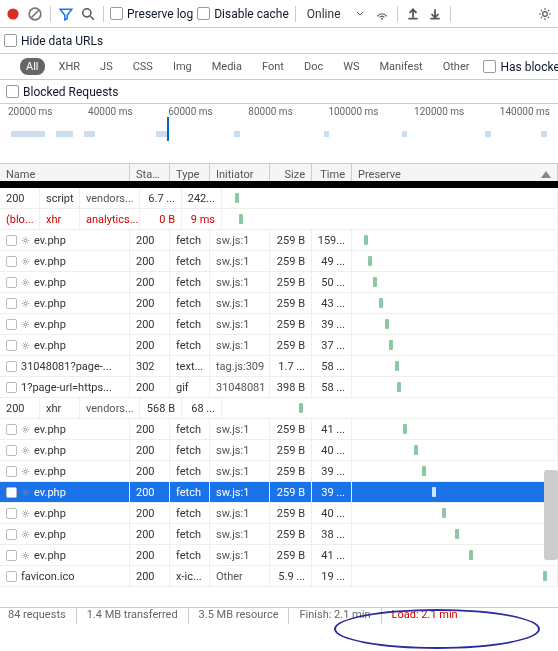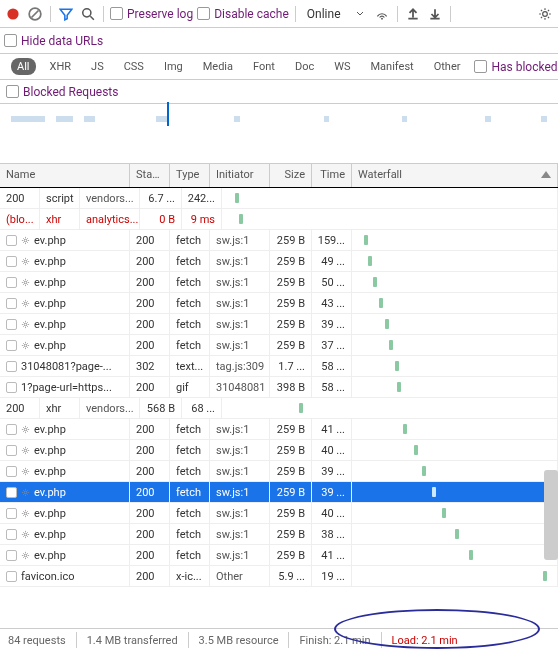"Preserve log" .tlbl { color: #701a75 -> #0f172a }
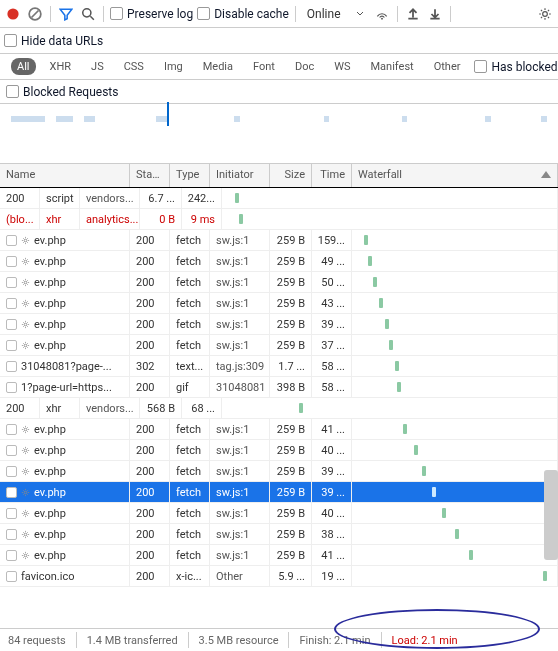"All" .typebar { padding: 0 11px -> 0 20px }
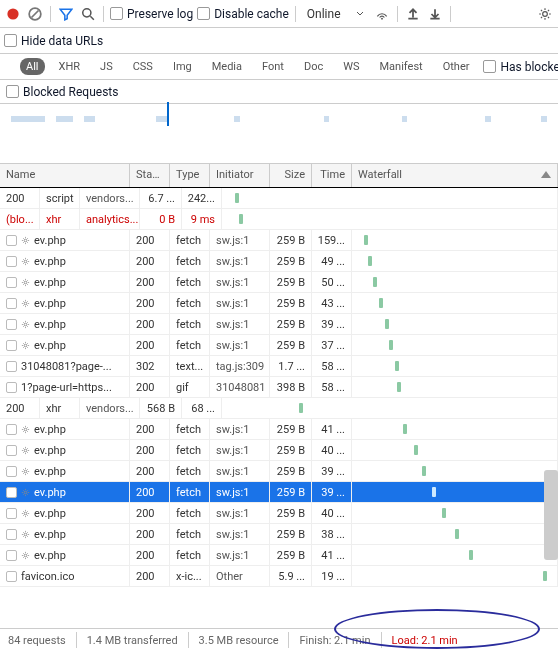"20000 ms" div.ticks { html: none -> <div> <span>20000 ms</span> <span>40000 ms</span> <span>60000 ms</span> <span>80000 ms</span> <span>100000 ms</span> <span>120000 ms</span> <span>140000 ms</span> </div> }
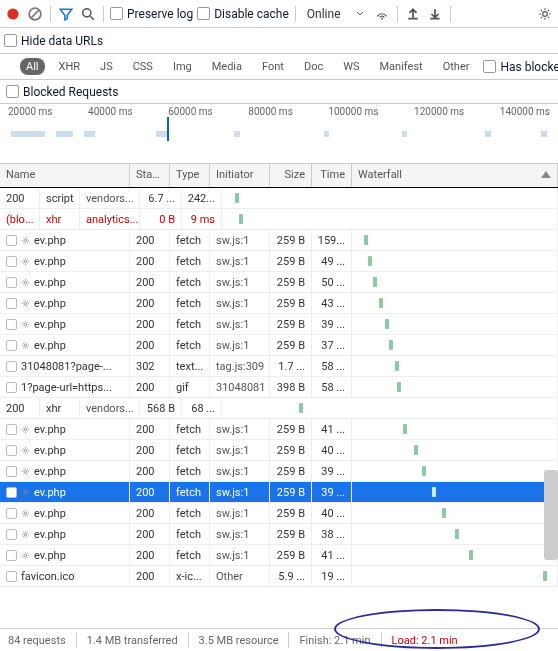"Name" .headers { border-bottom: 1px solid #000000 -> 7px solid #000000 }
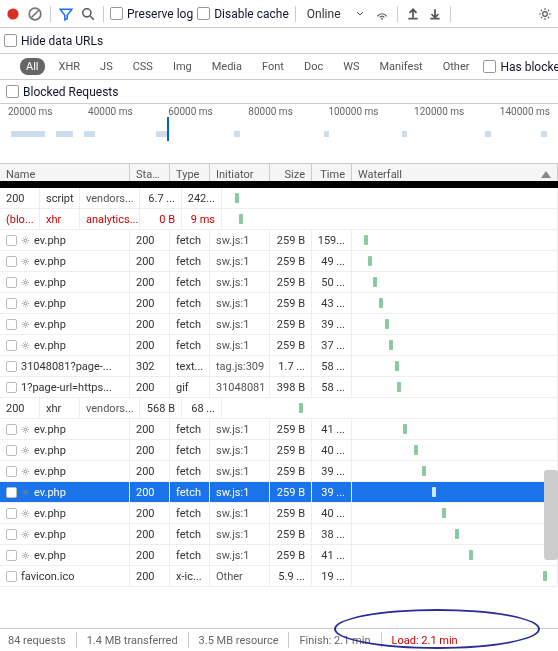"Waterfall" span { text: Waterfall -> Preserve }
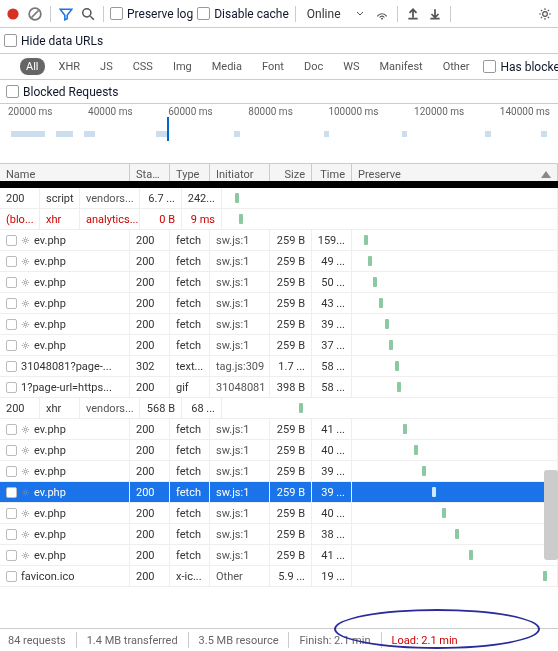"84 requests" .status { align-items: center -> none; height: 23px -> 44px }
